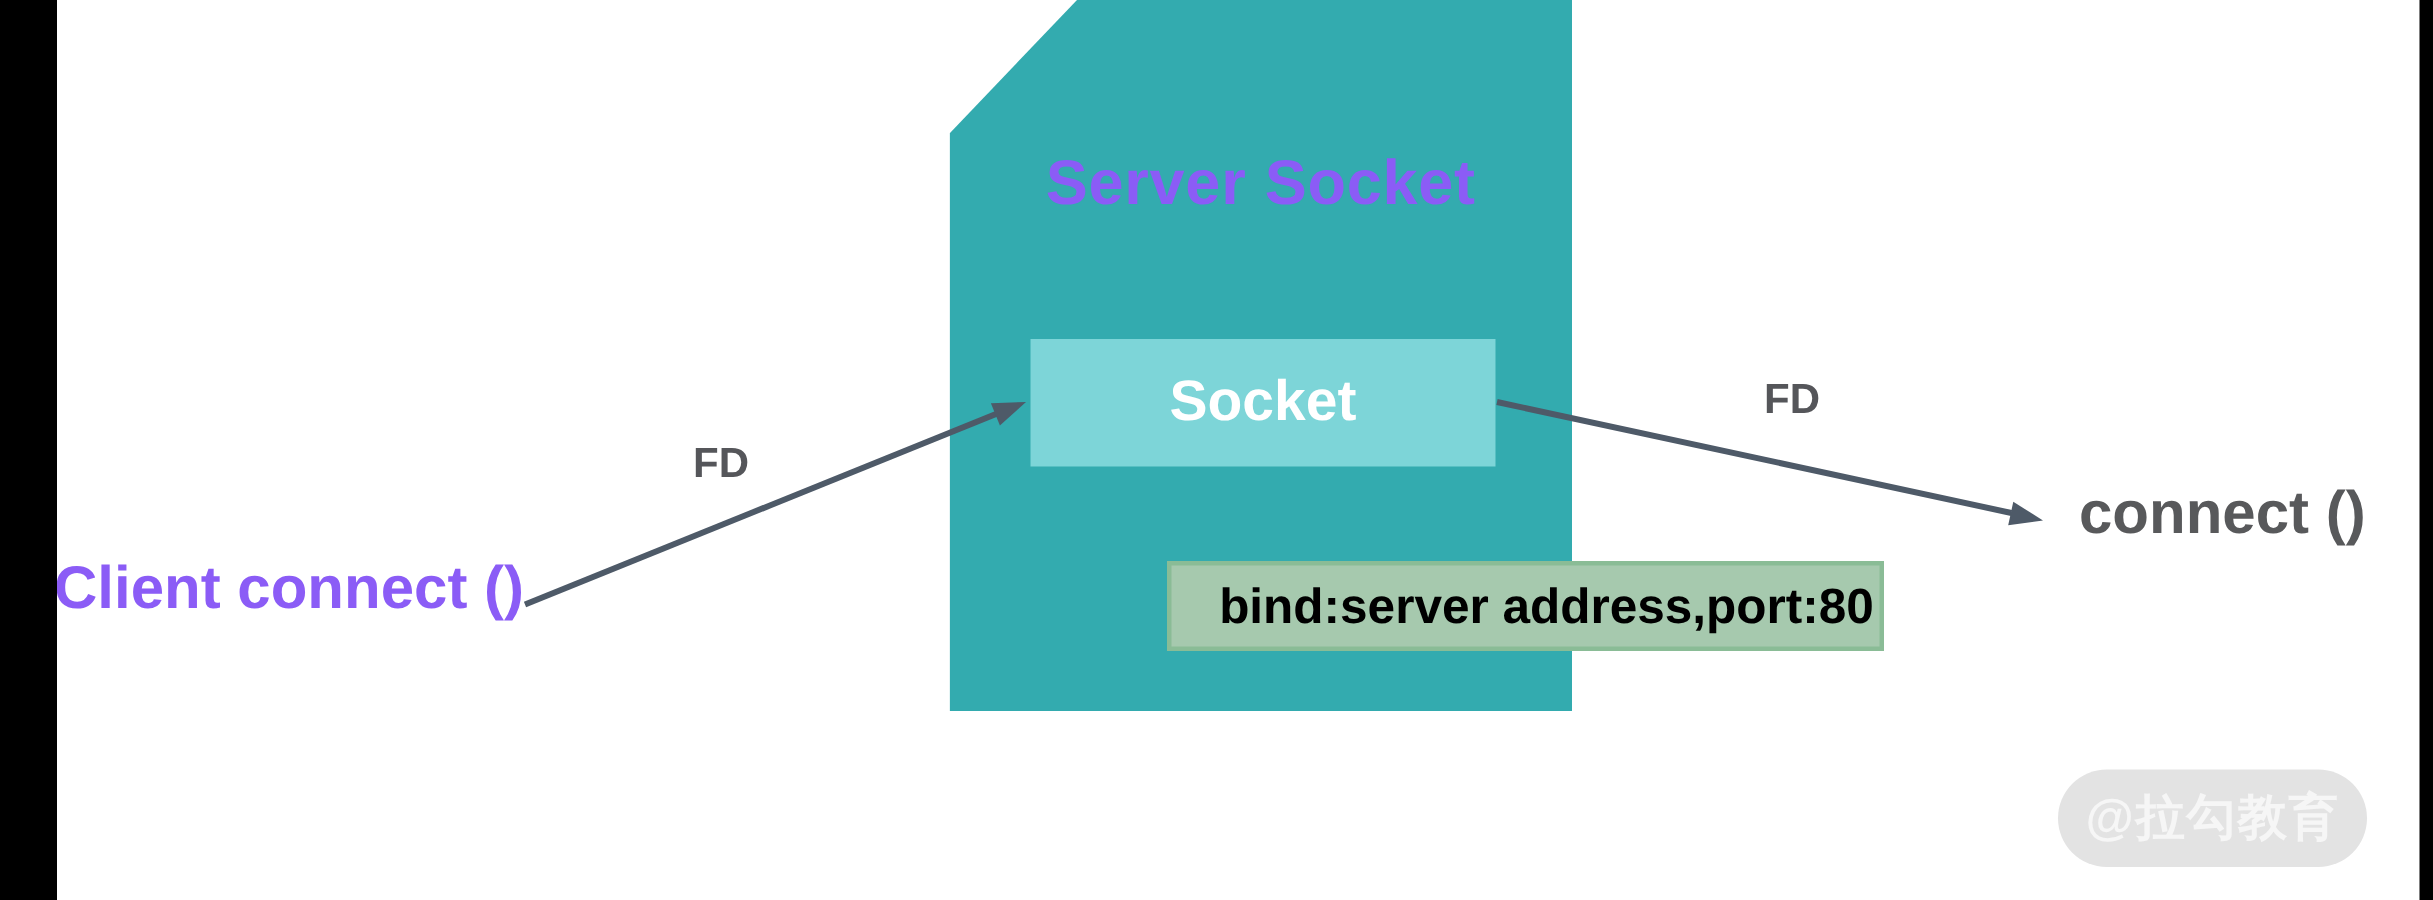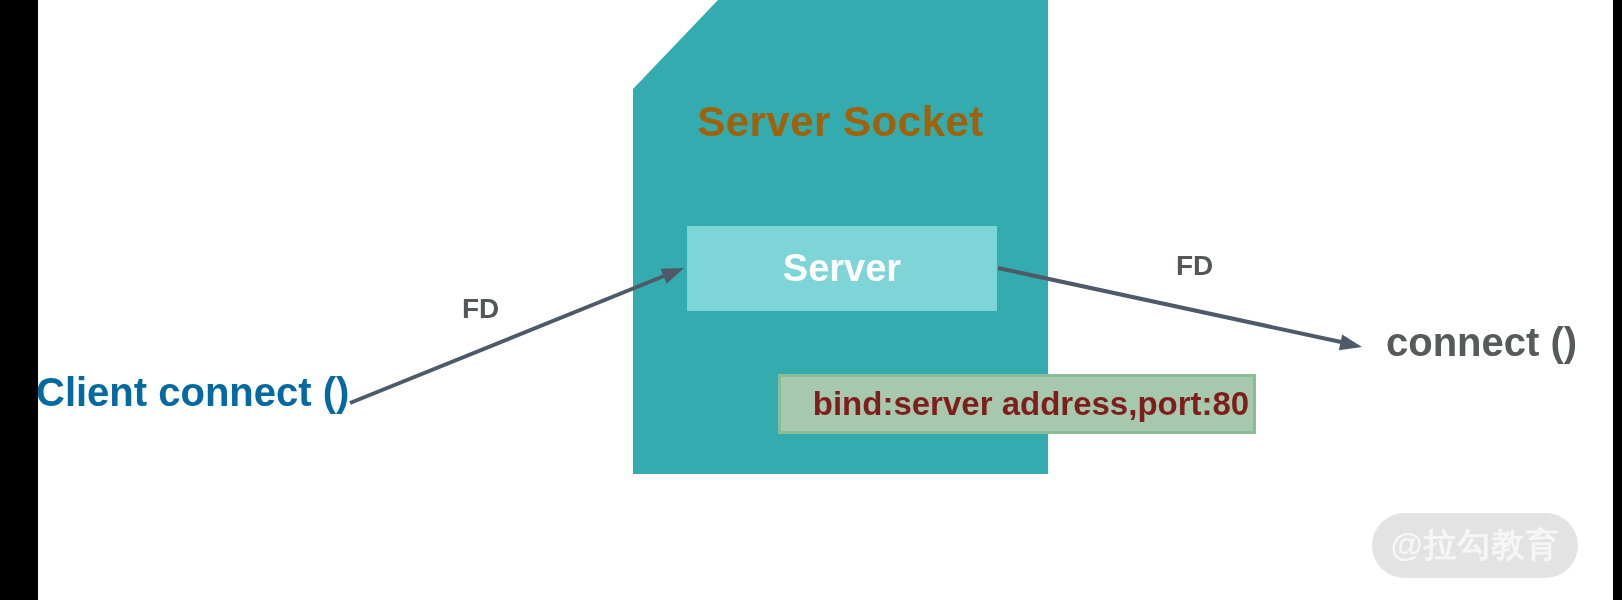"Server Socket" div { color: #a16207 -> #8b5cf6 }
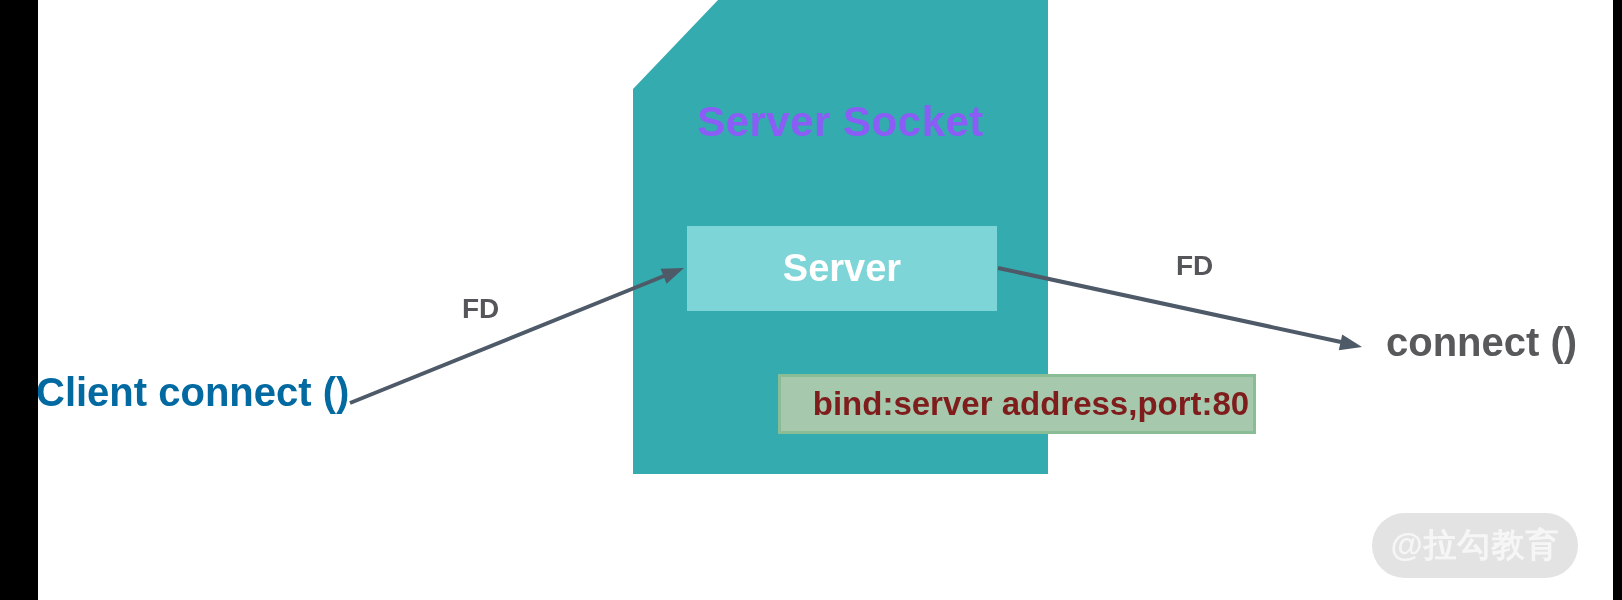"Server" div { text: Server -> Socket }
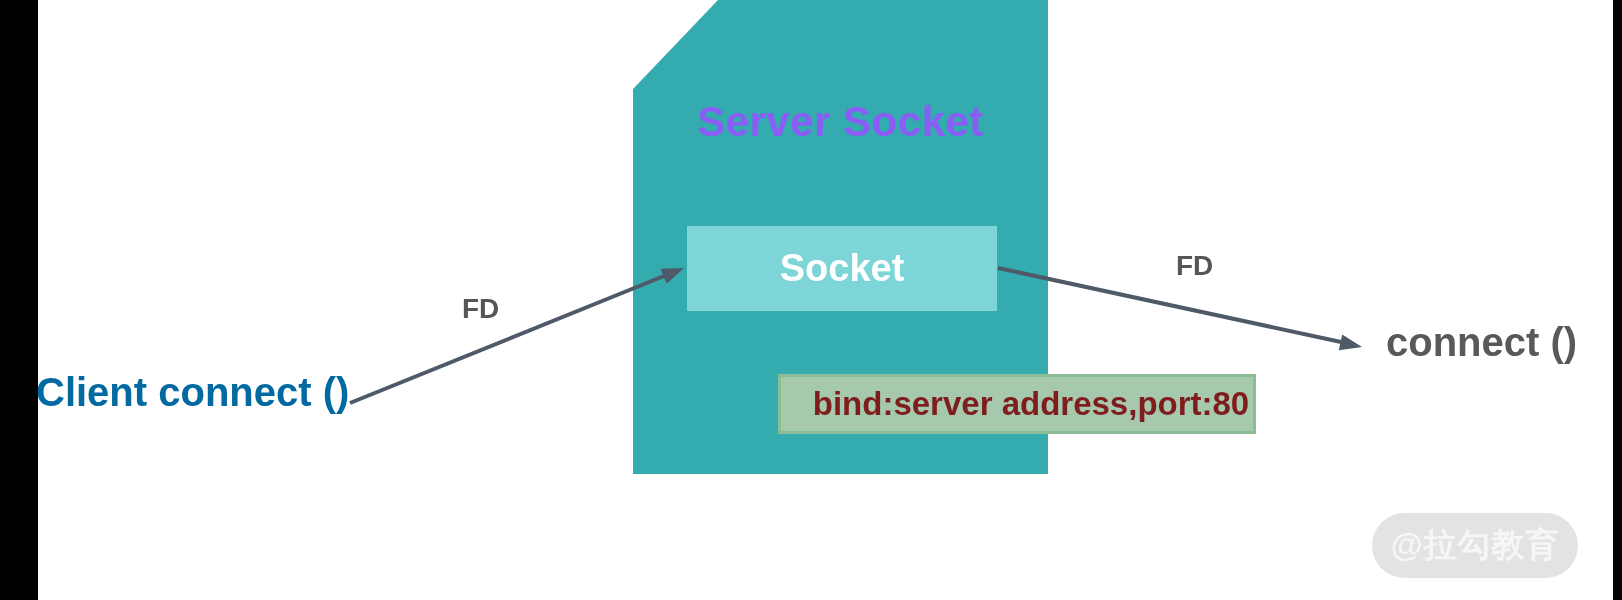"Client connect ()" div.side-label { color: #0369a1 -> #8b5cf6 }
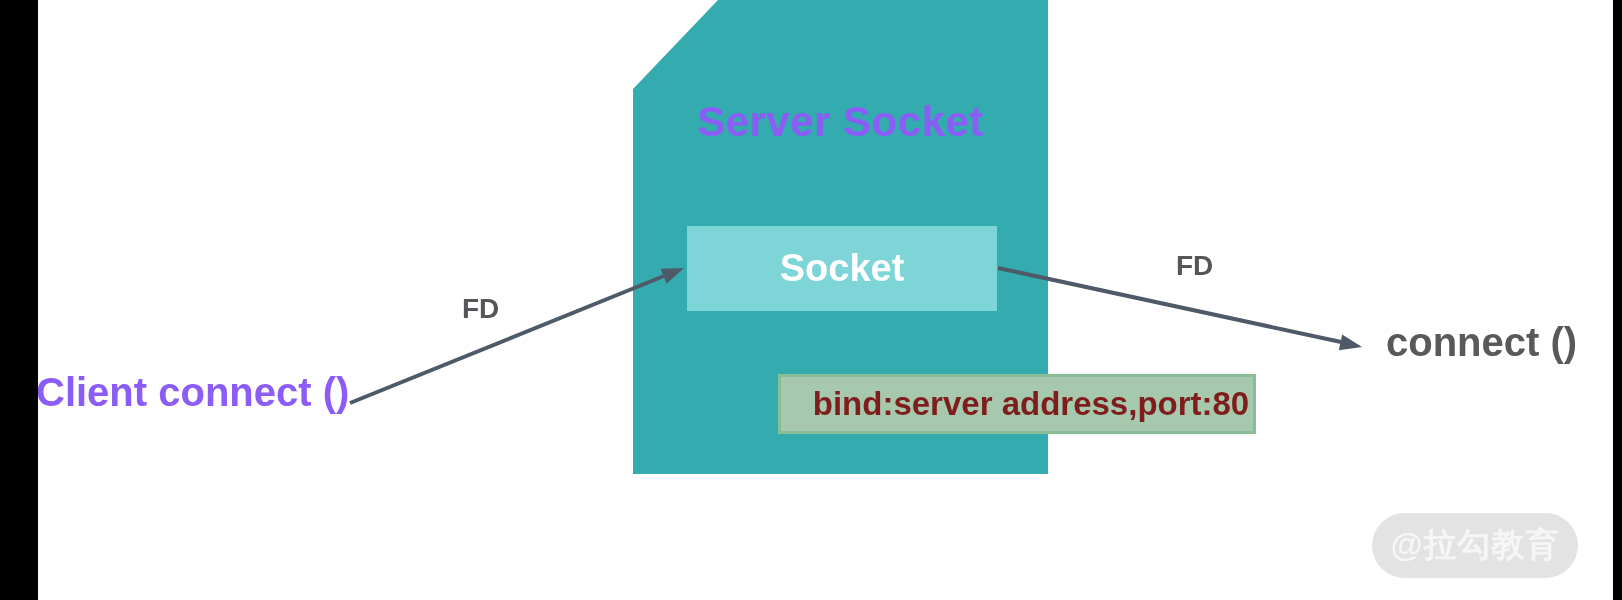"bind:server address,port:80" div { color: #7f1d1d -> #000000 }
